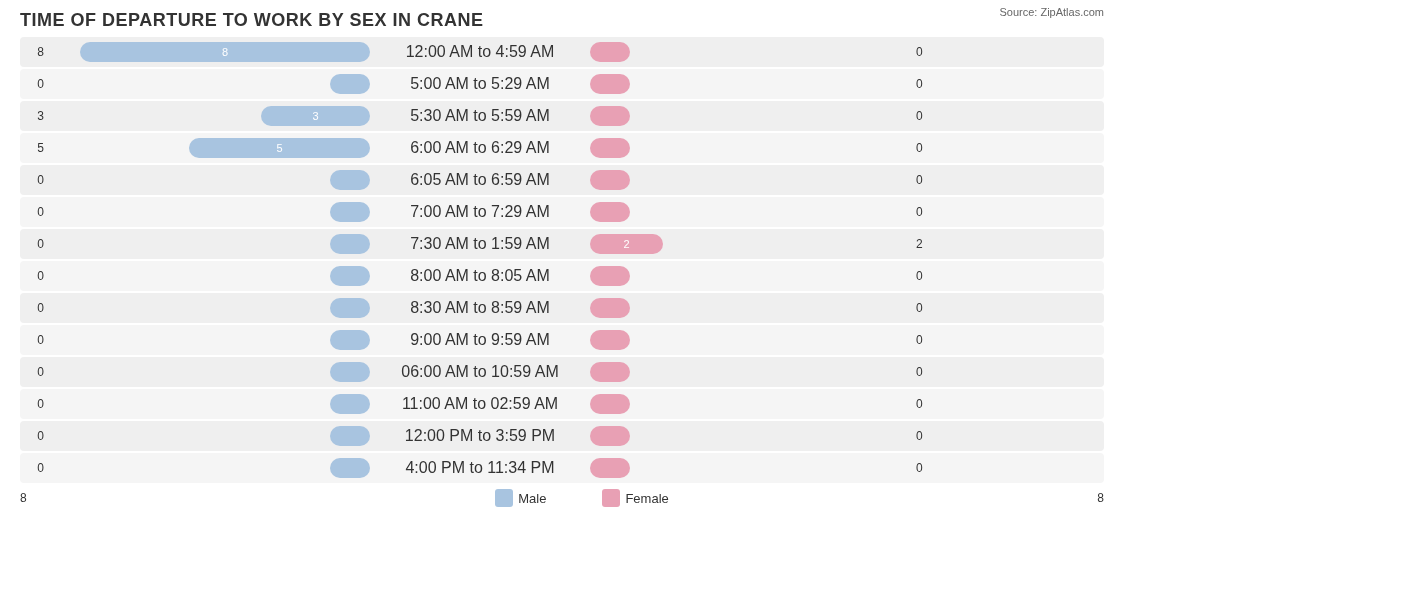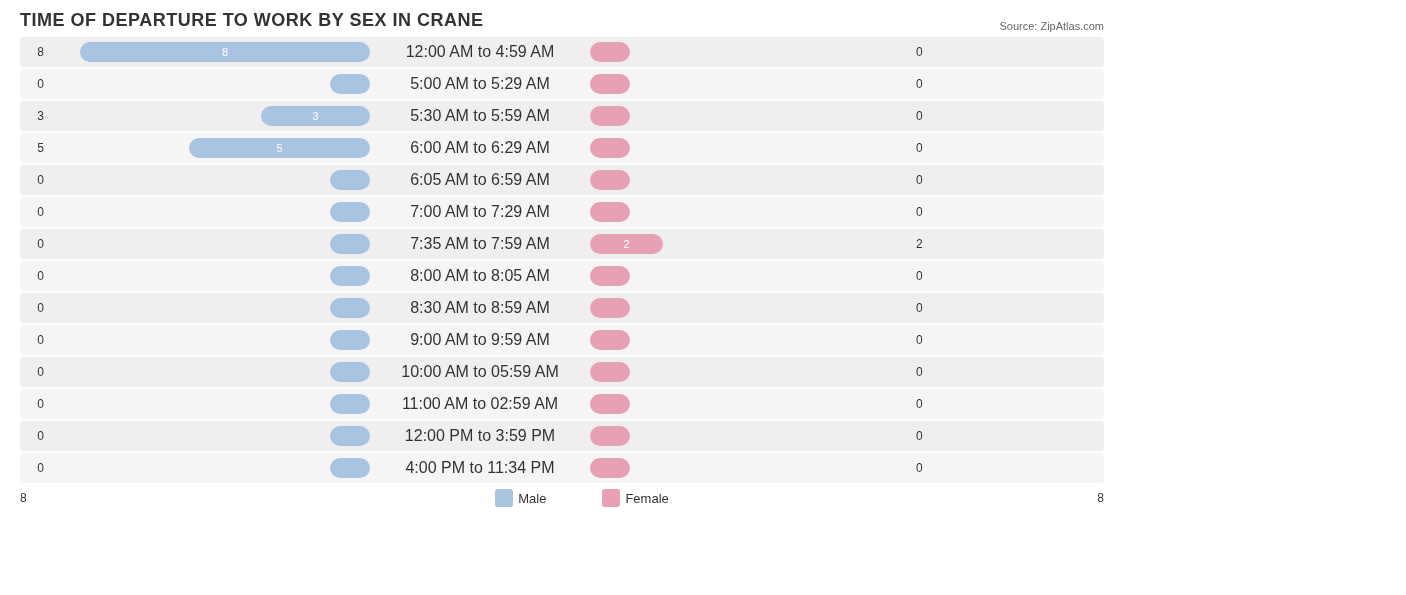"Source: ZipAtlas.com" .source { top: 20px -> 6px }
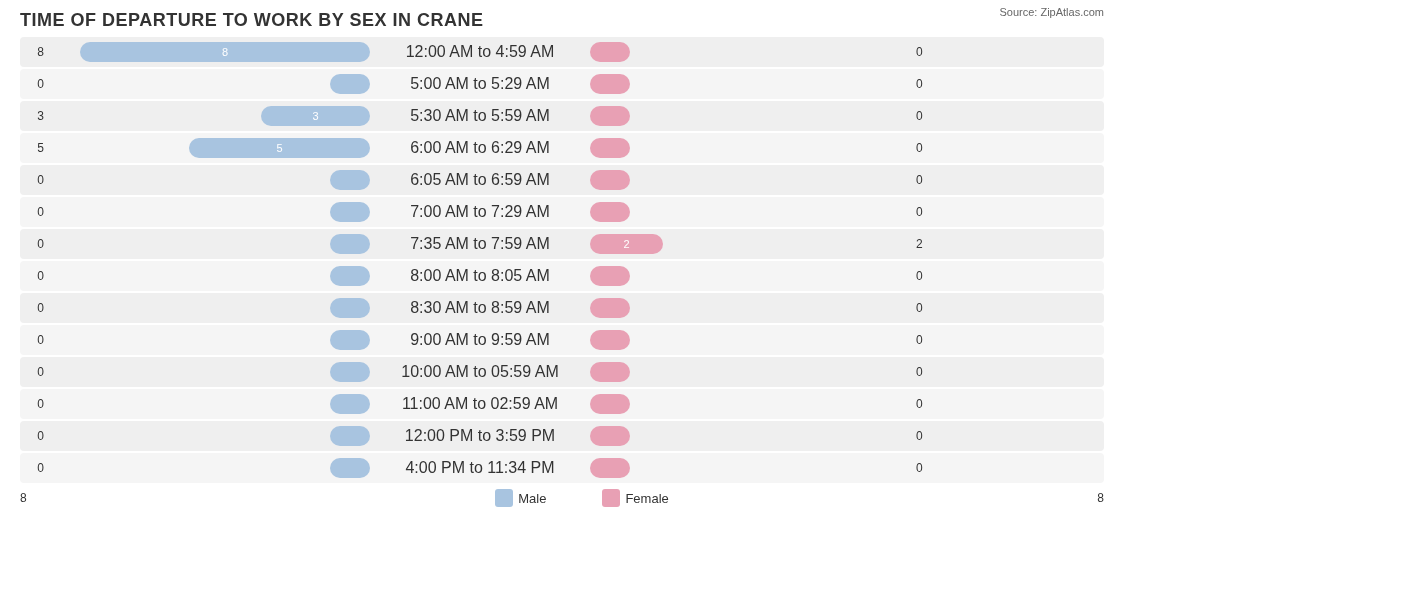"7:35 AM to 7:59 AM" div.label-center { text: 7:35 AM to 7:59 -> 7:30 AM to 1:59 }
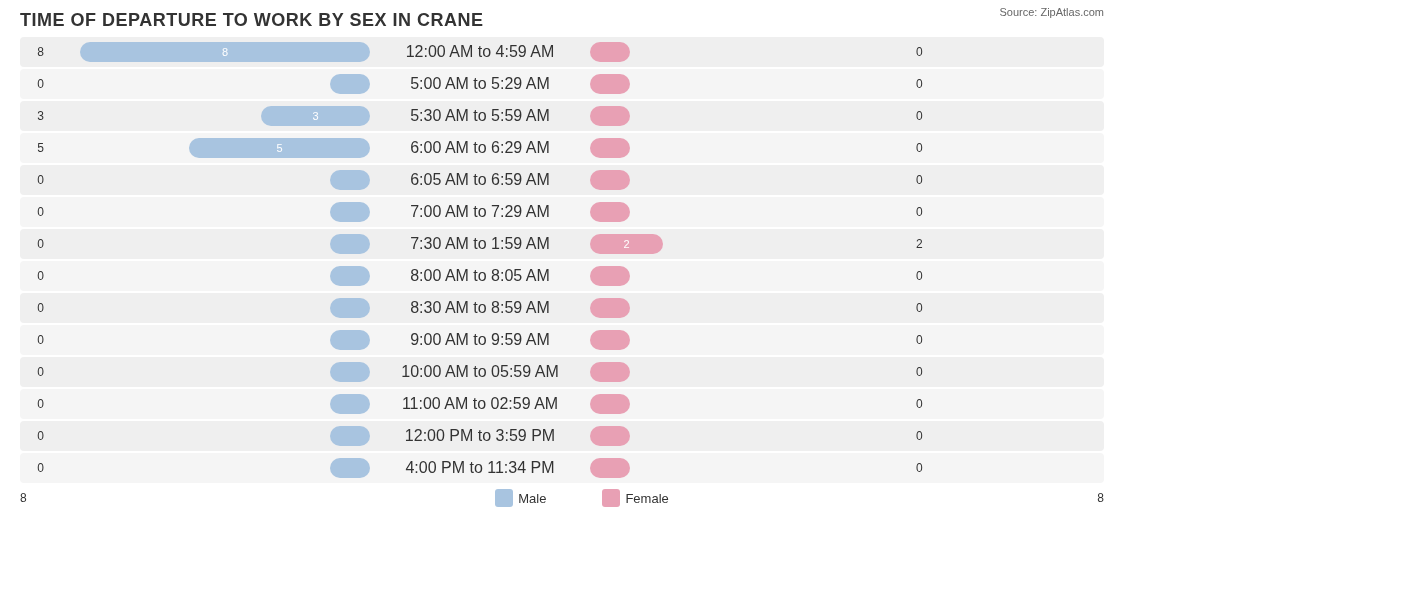"10:00 AM to 05:59 AM" div.label-center { text: 10:00 AM to 05:59 -> 06:00 AM to 10:59 }
